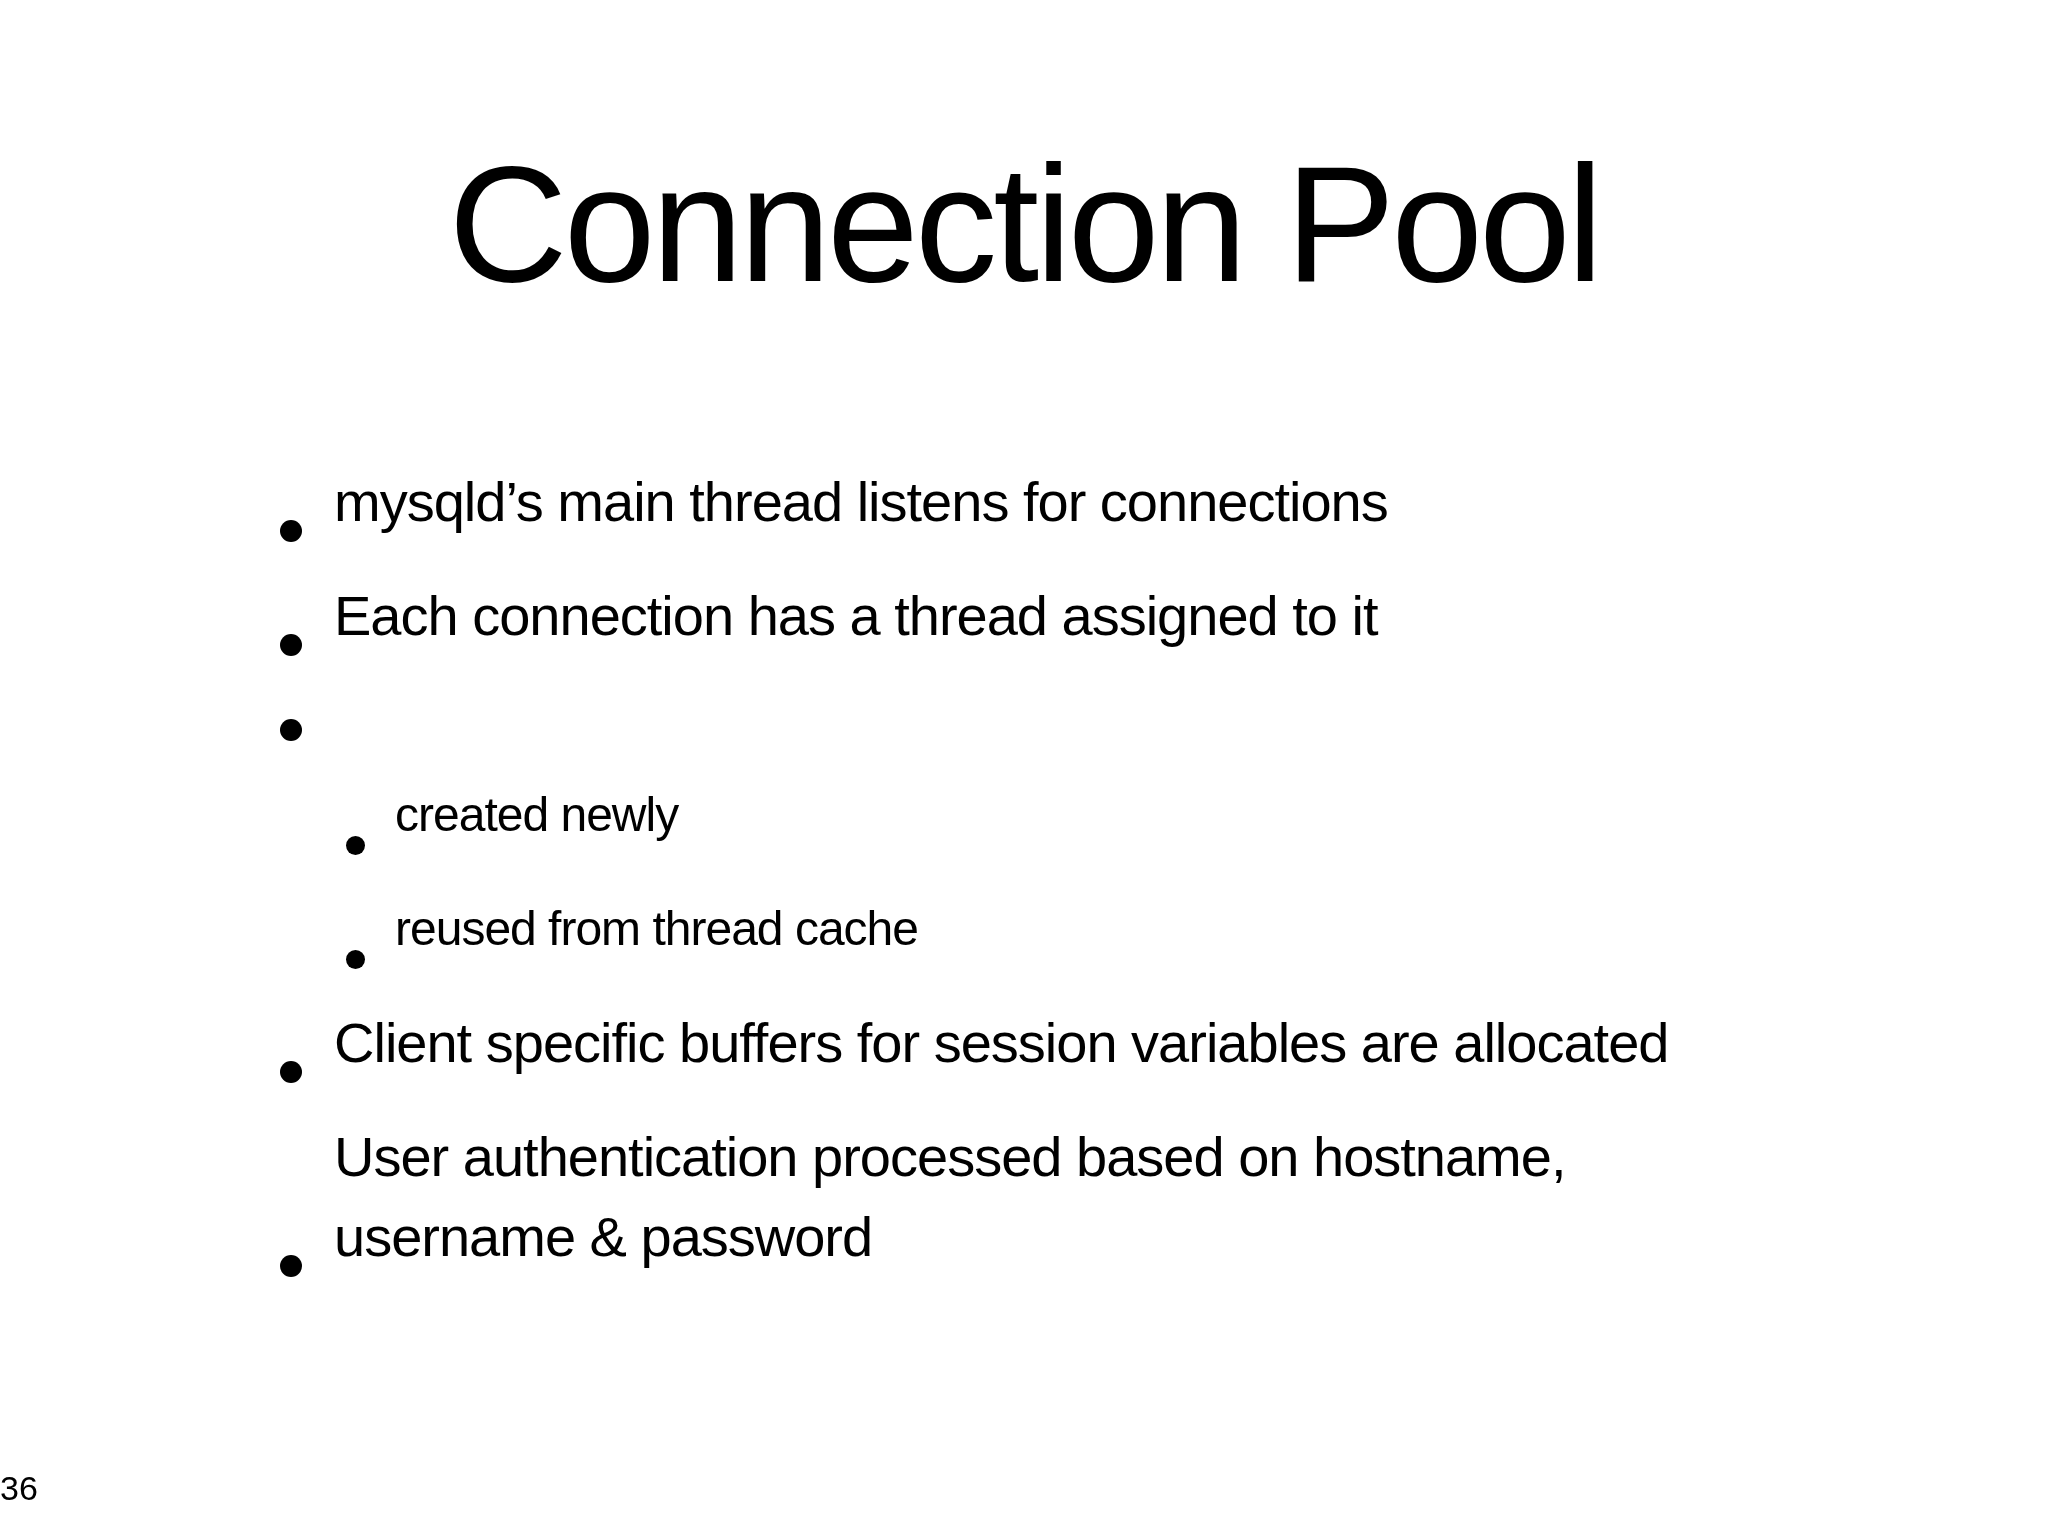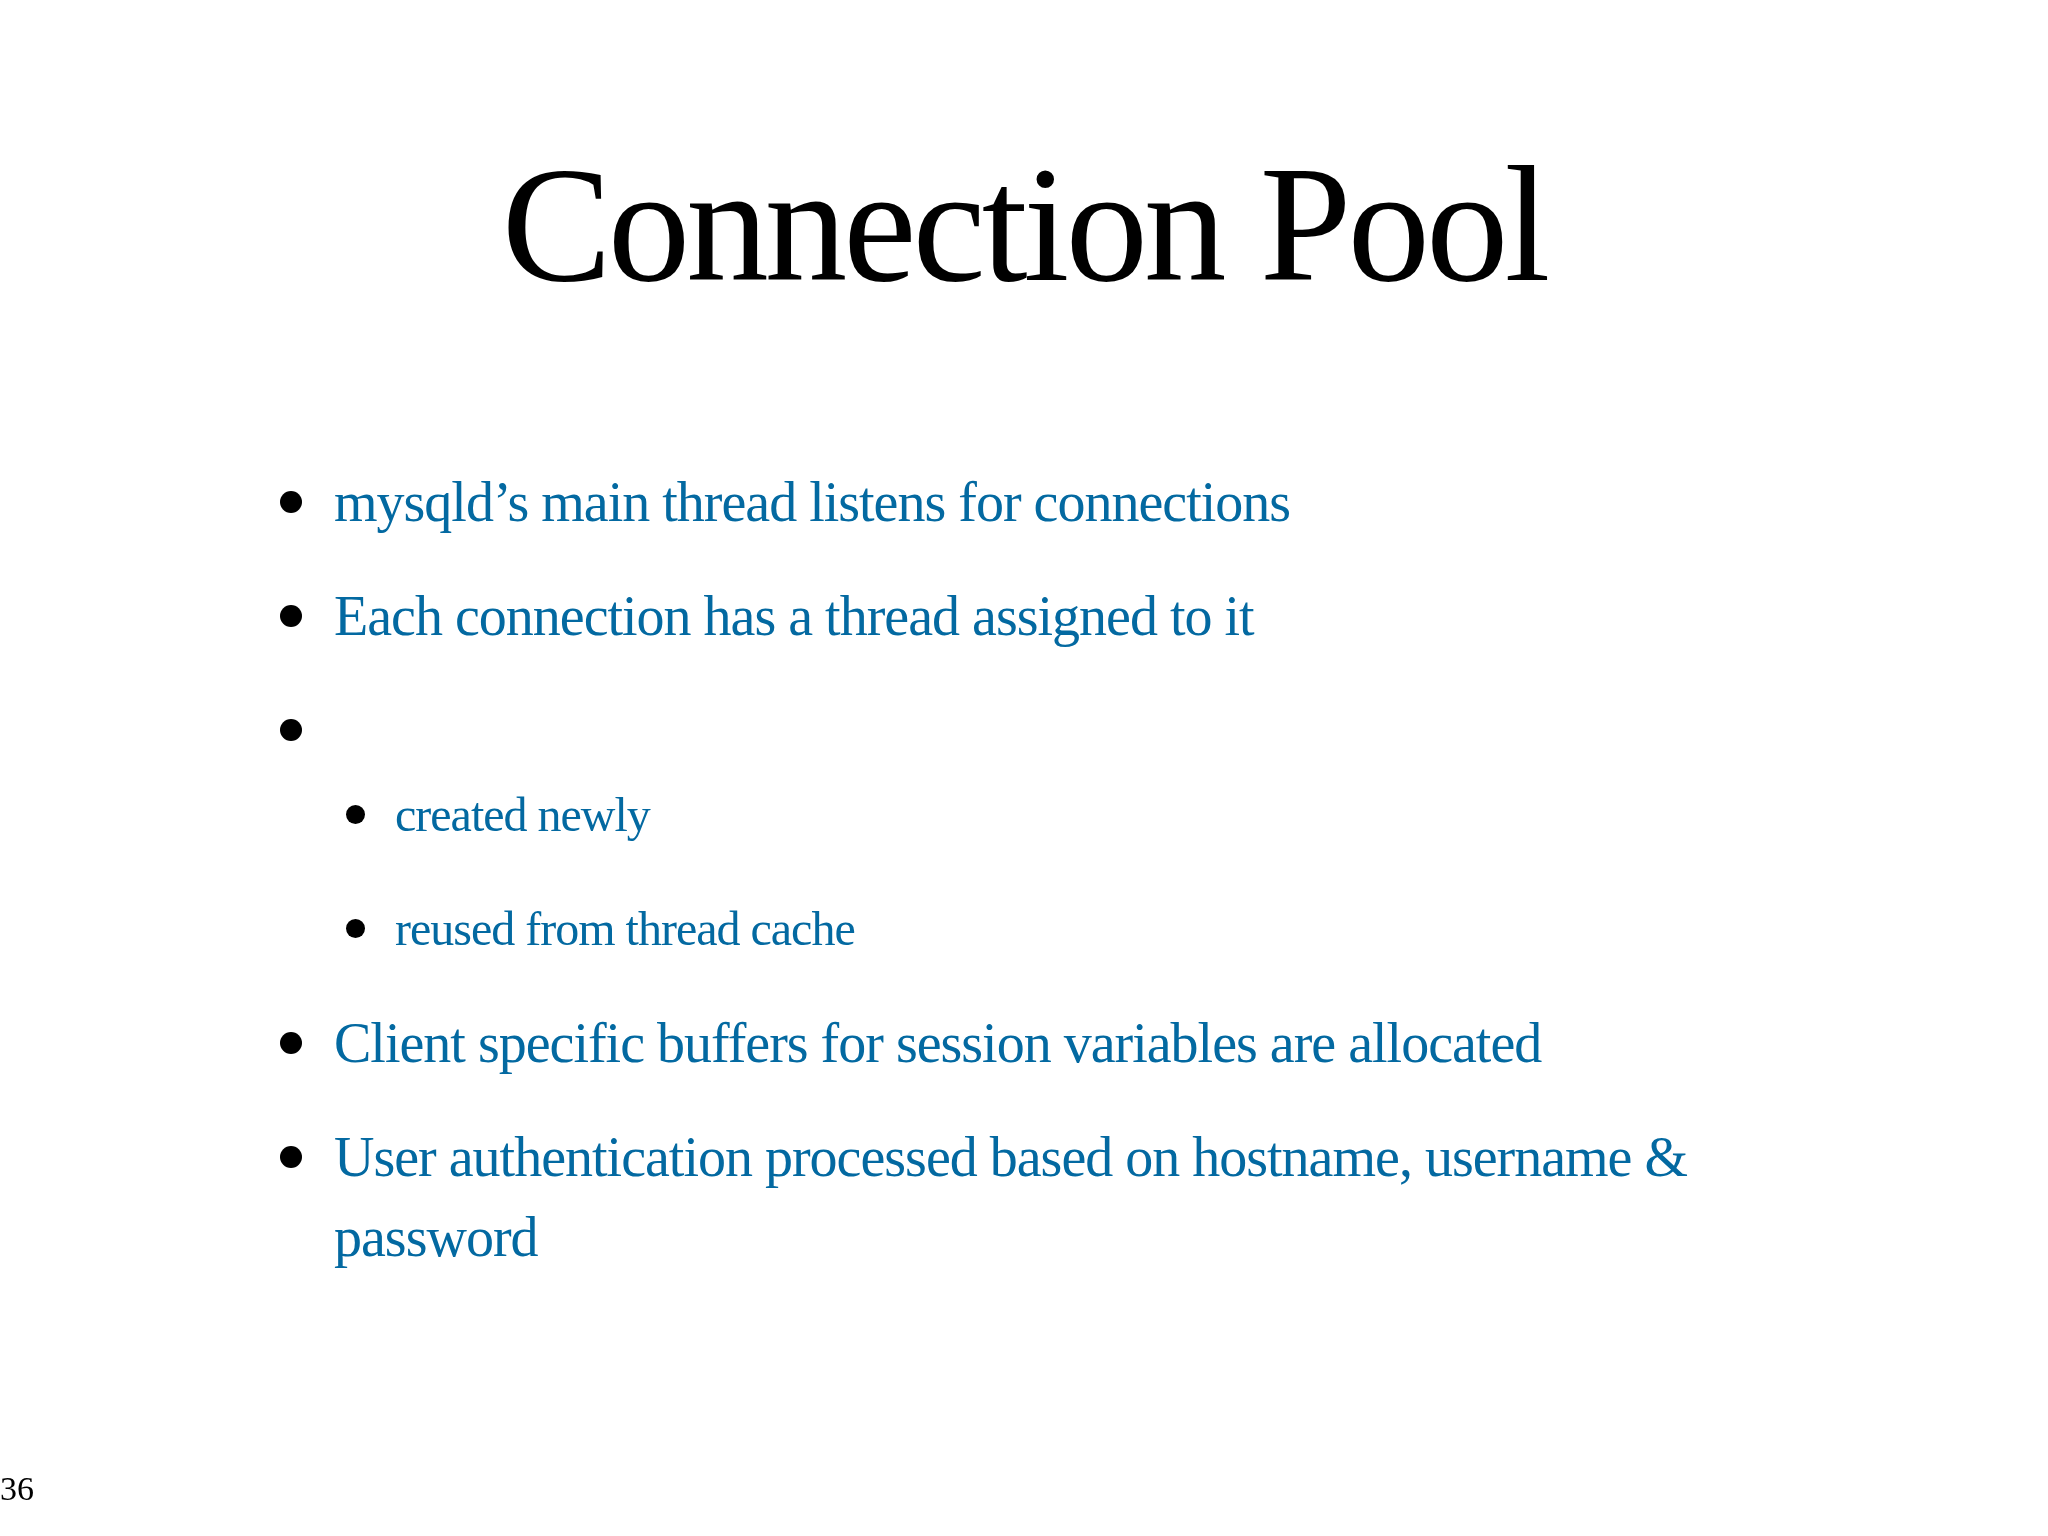"Connection Pool" .slide { font-family: Liberation Serif, serif -> Liberation Sans, sans-serif }
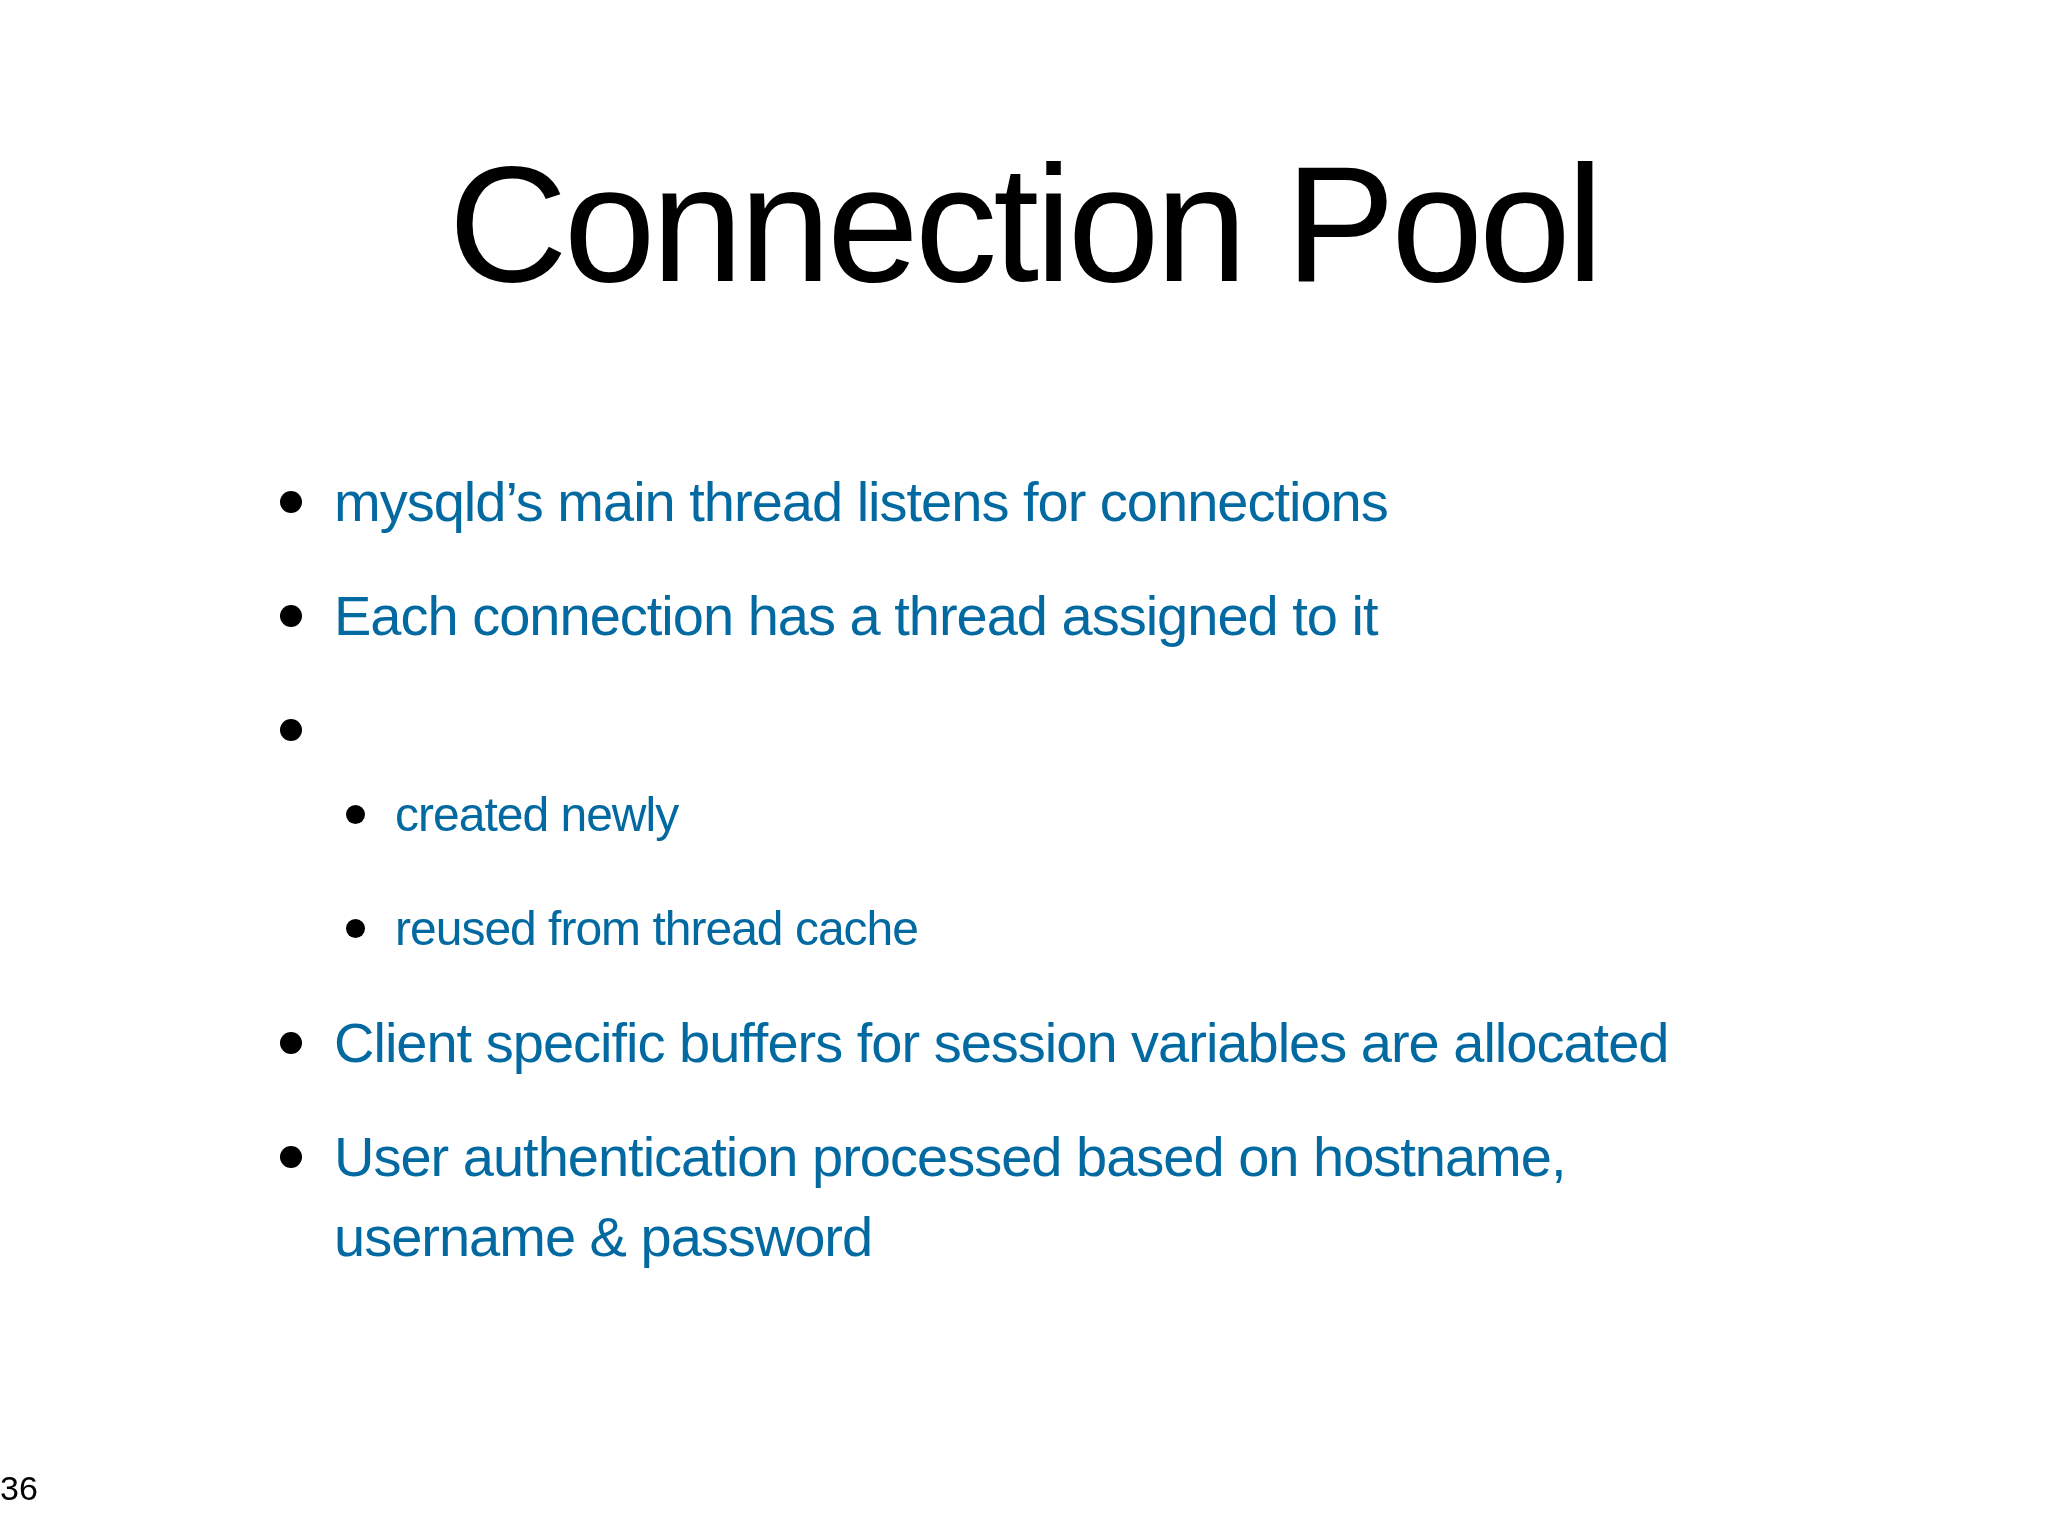"mysqld’s main thread listens for" .bullet-item { align-items: flex-start -> flex-end; color: #0369a1 -> #000000 }
